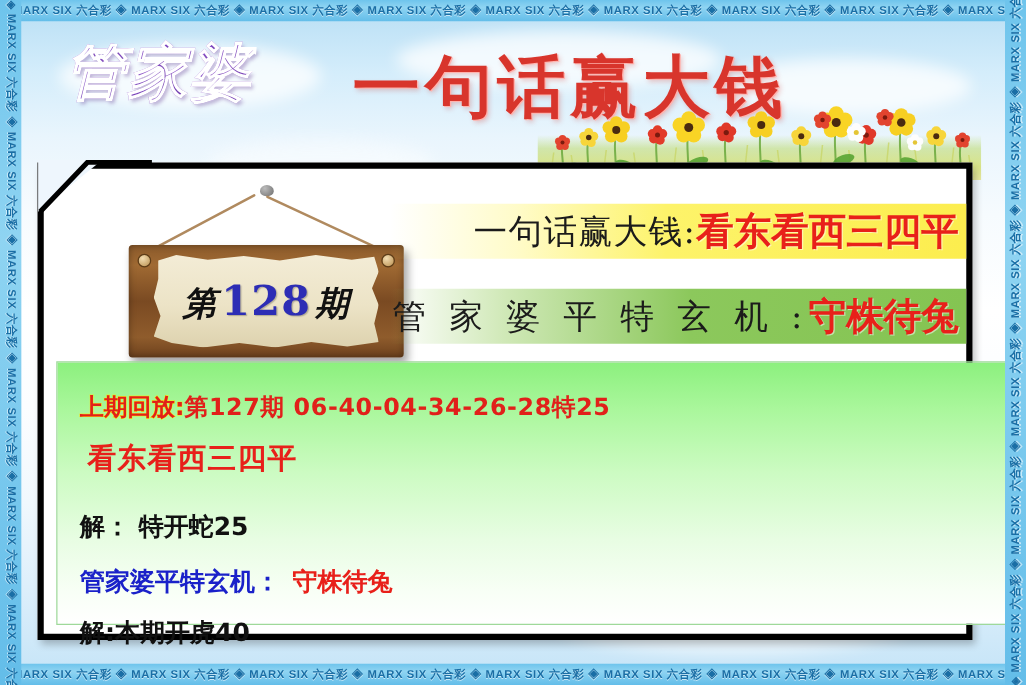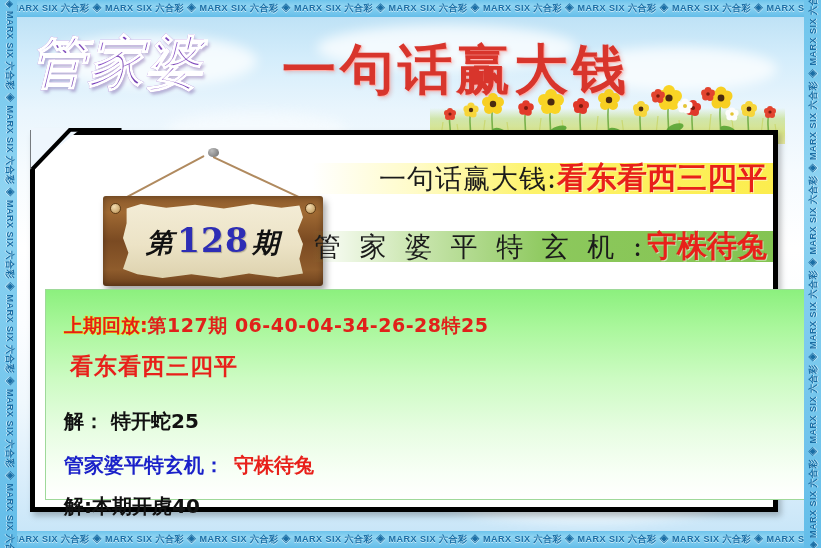"管家婆" .title-main { font-size: 56px -> 48px; left: 30px -> 52px }
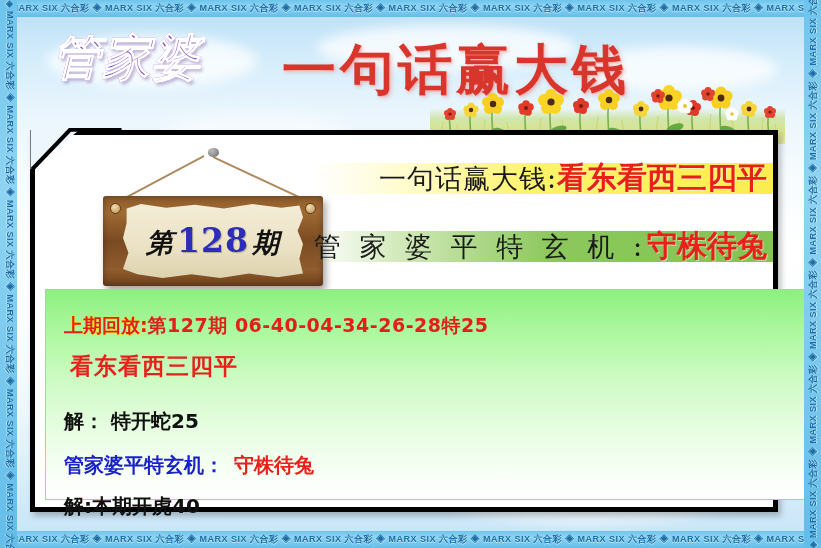"一句话赢大钱:" .strip { height: 31px -> 44px }
